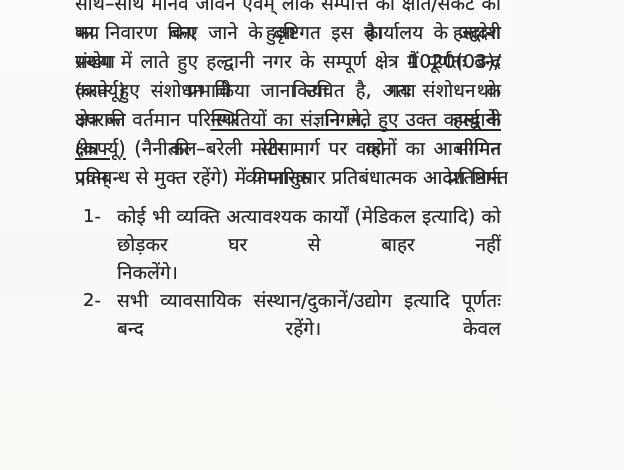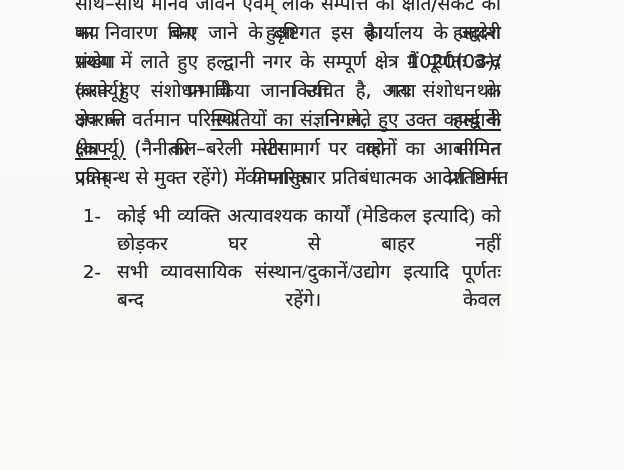"कोई भी व्यक्ति अत्यावश्यक कार्यों" .iline { font-family: Liberation Serif, serif -> none }
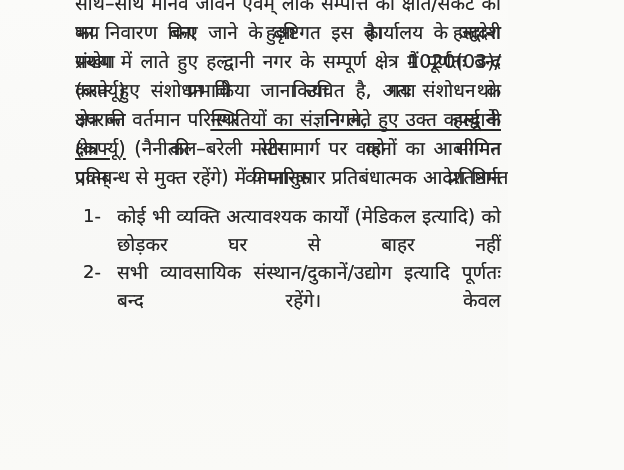"निकलेंगे।" div.iline { html: none -> <div><span>निकलेंगे।</span></div> }
